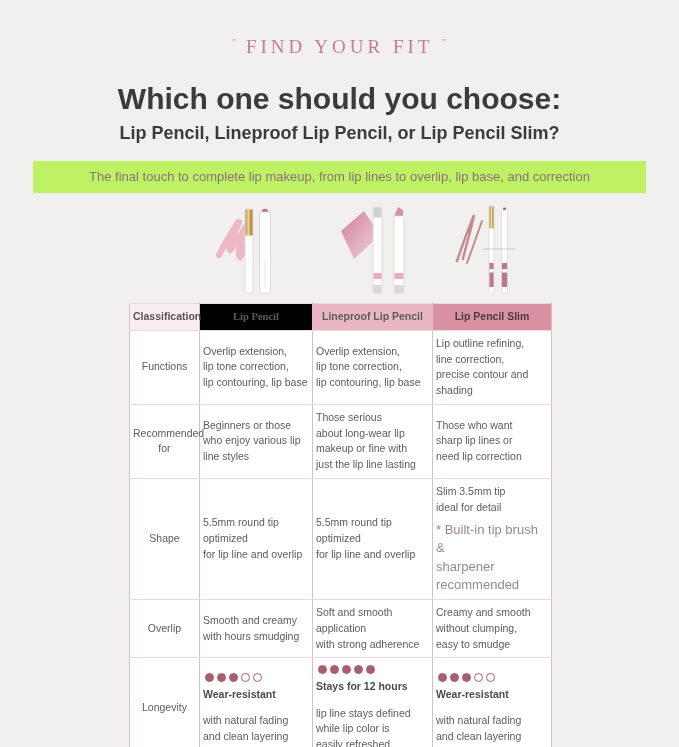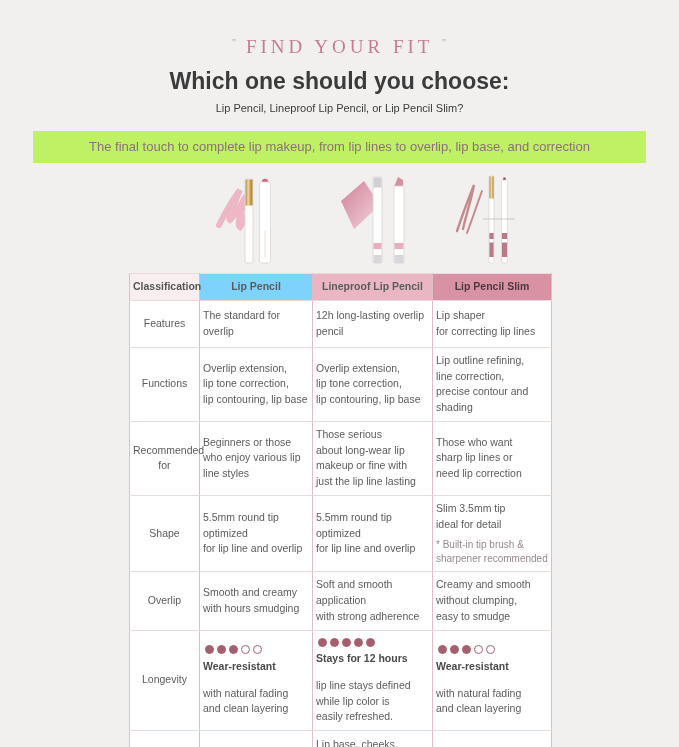"Which one should you choose:" .title { font-size: 23px -> 30px; margin-top: 10px -> 24px }
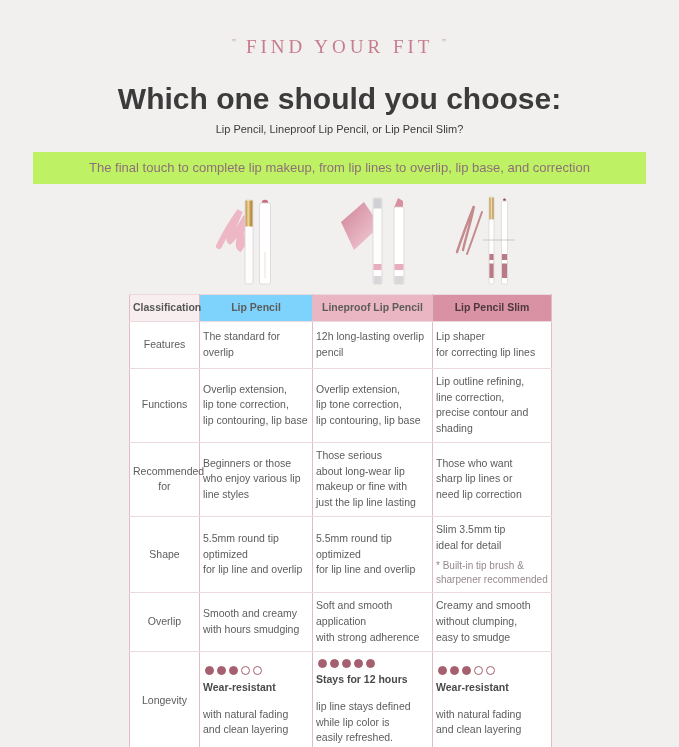"Lip Pencil, Lineproof Lip Pencil," .subtitle { font-size: 11px -> 18px; font-weight: normal -> bold }
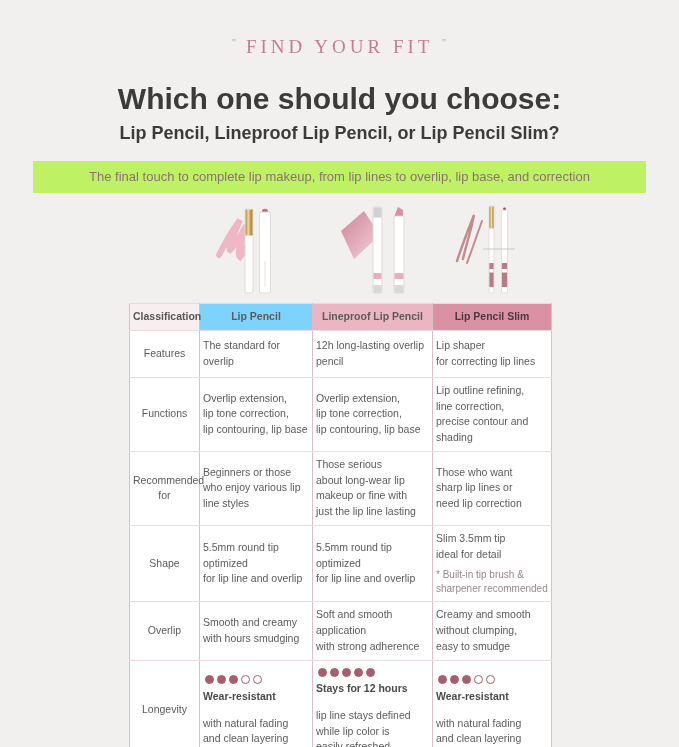"Lip Pencil" thead th:nth-child(2) { background: #7dd3fc -> #000000; font-family: none -> Liberation Serif, serif }
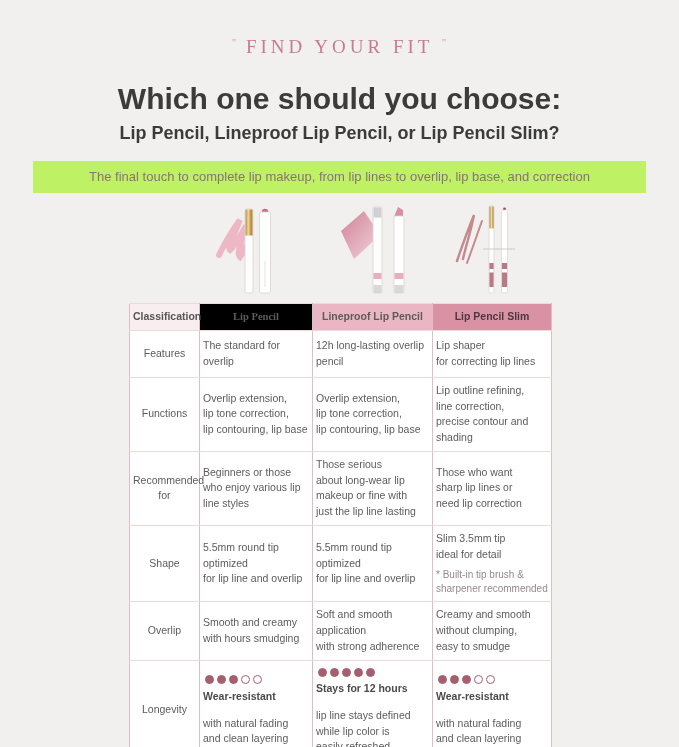"Features" tr { html: <tr> <th>Features</th> <td>The standard for overlip</td> <td>12h long-lasting overlip pencil</td> <td>Lip shaper for correcting lip lines</td> </tr> -> none }
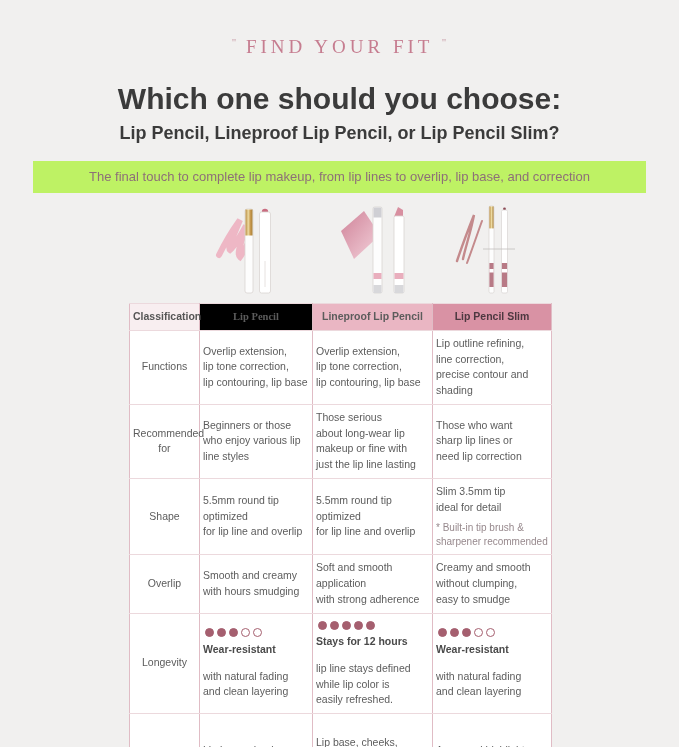"* Built-in tip brush &" .cell-note { font-size: 10px -> 13px }
